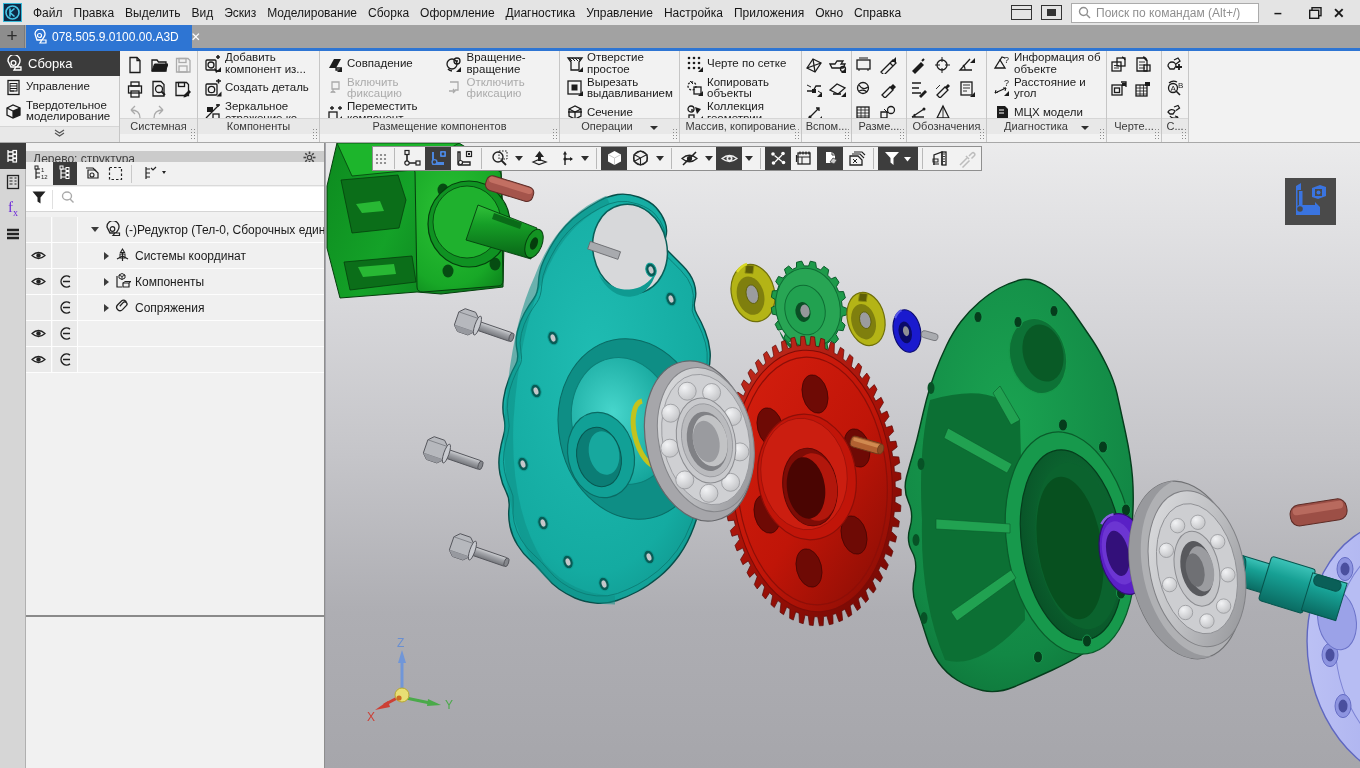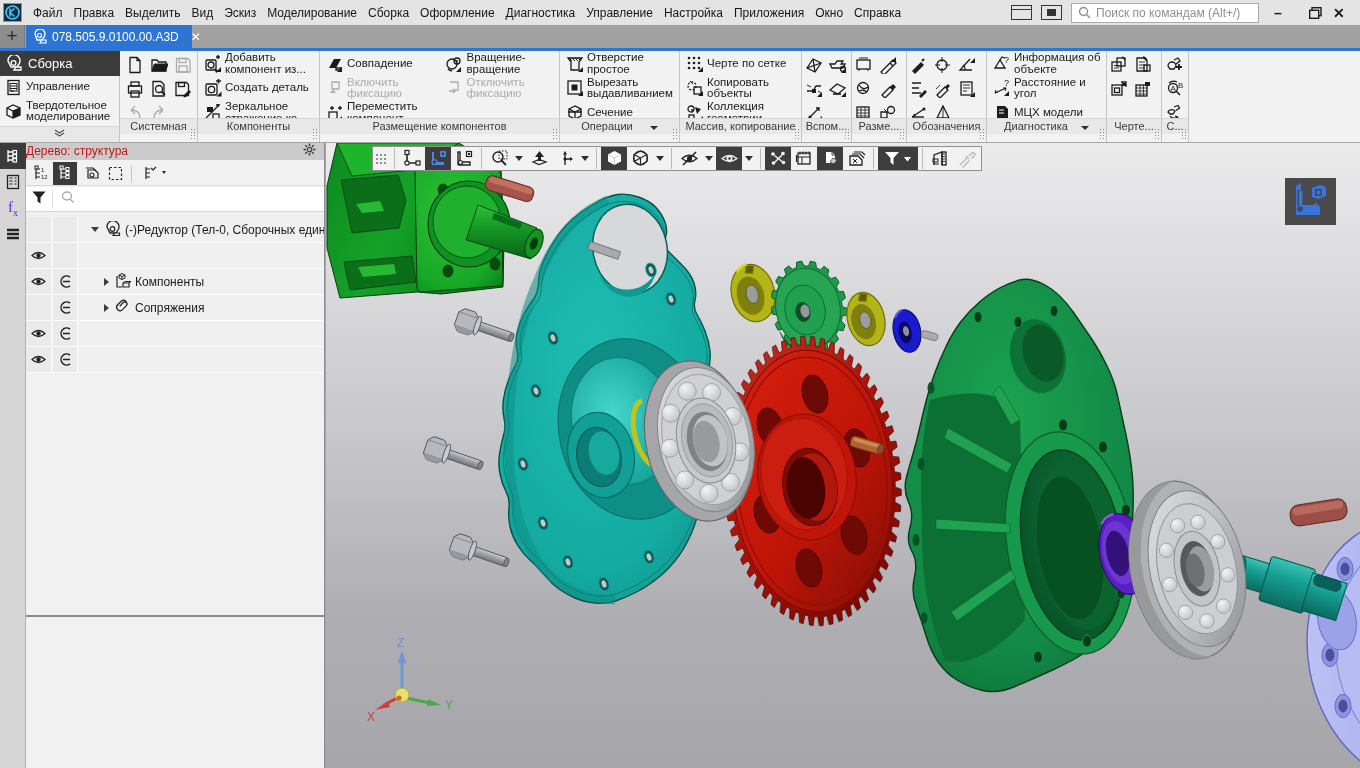"Дерево: структура" #phdr { color: #b91c1c -> #404040; padding-left: none -> 7px; top: 0 -> 8px }
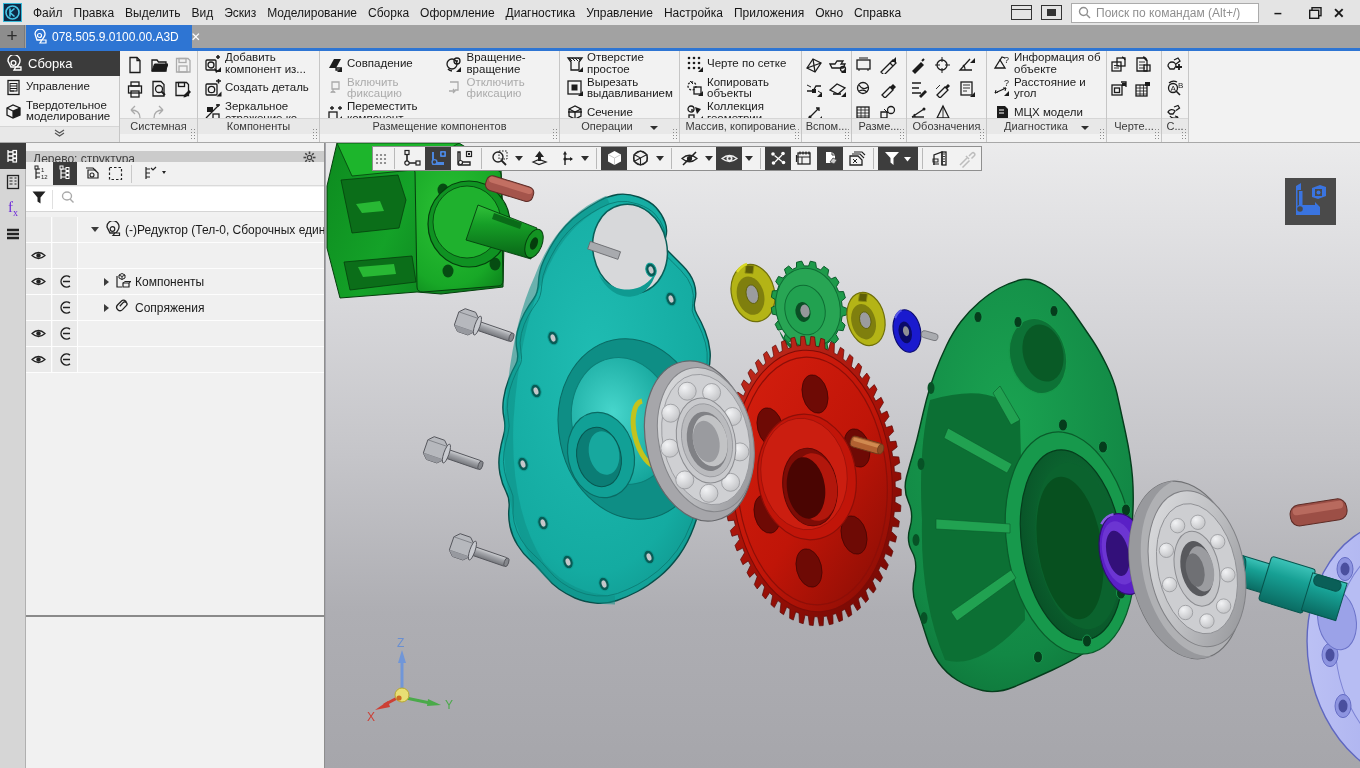"Системы координат" div.tmain { html: none -> <div> <span></span> <span></span> <span> <svg> <path></path> <path></path> <rect></rect> </svg> </span> <span>Системы координат</span> </div> }
